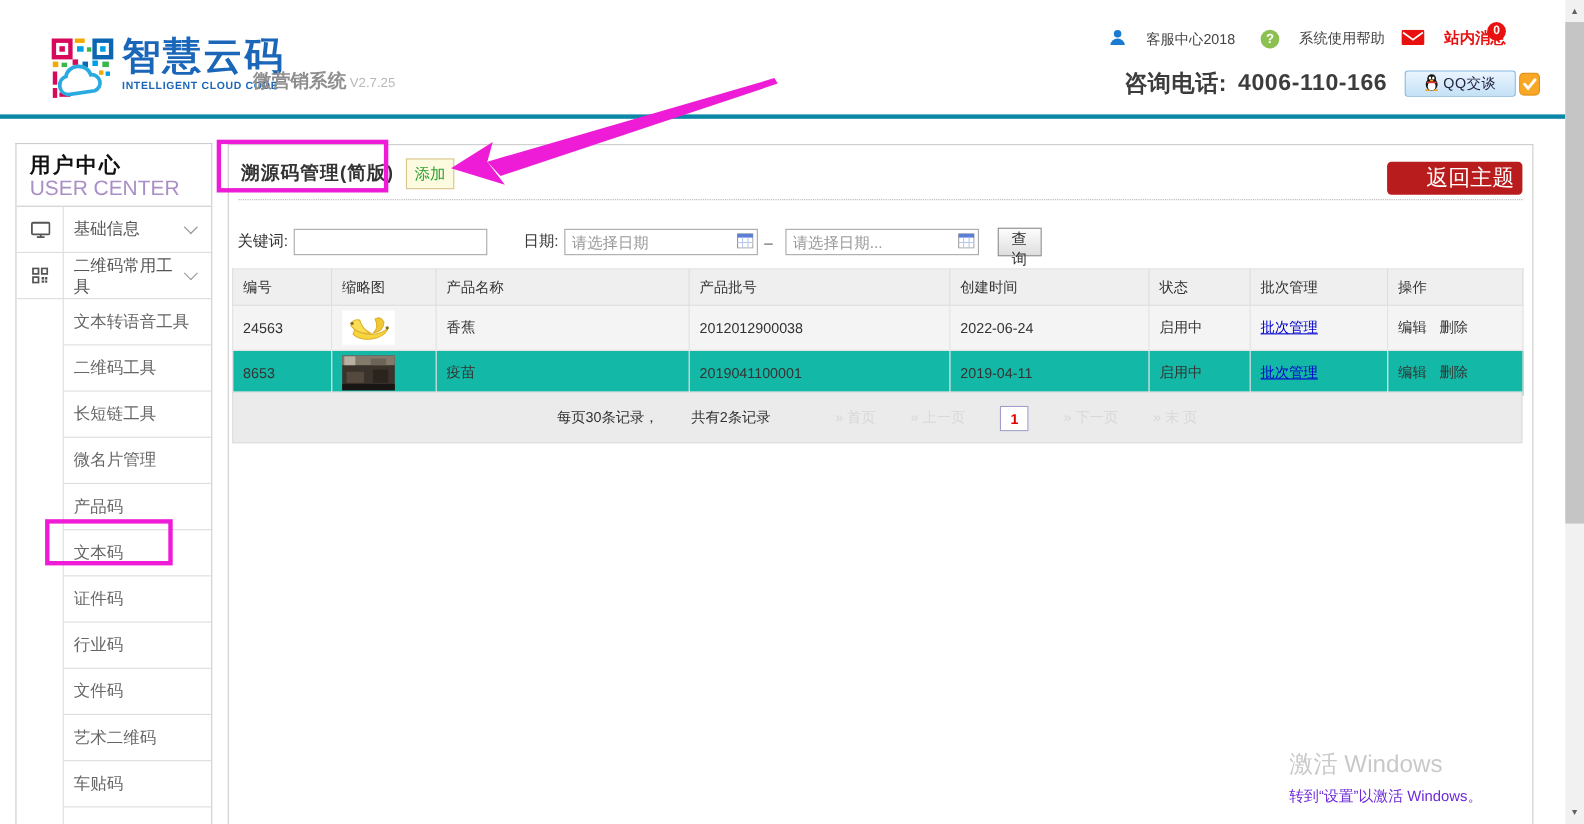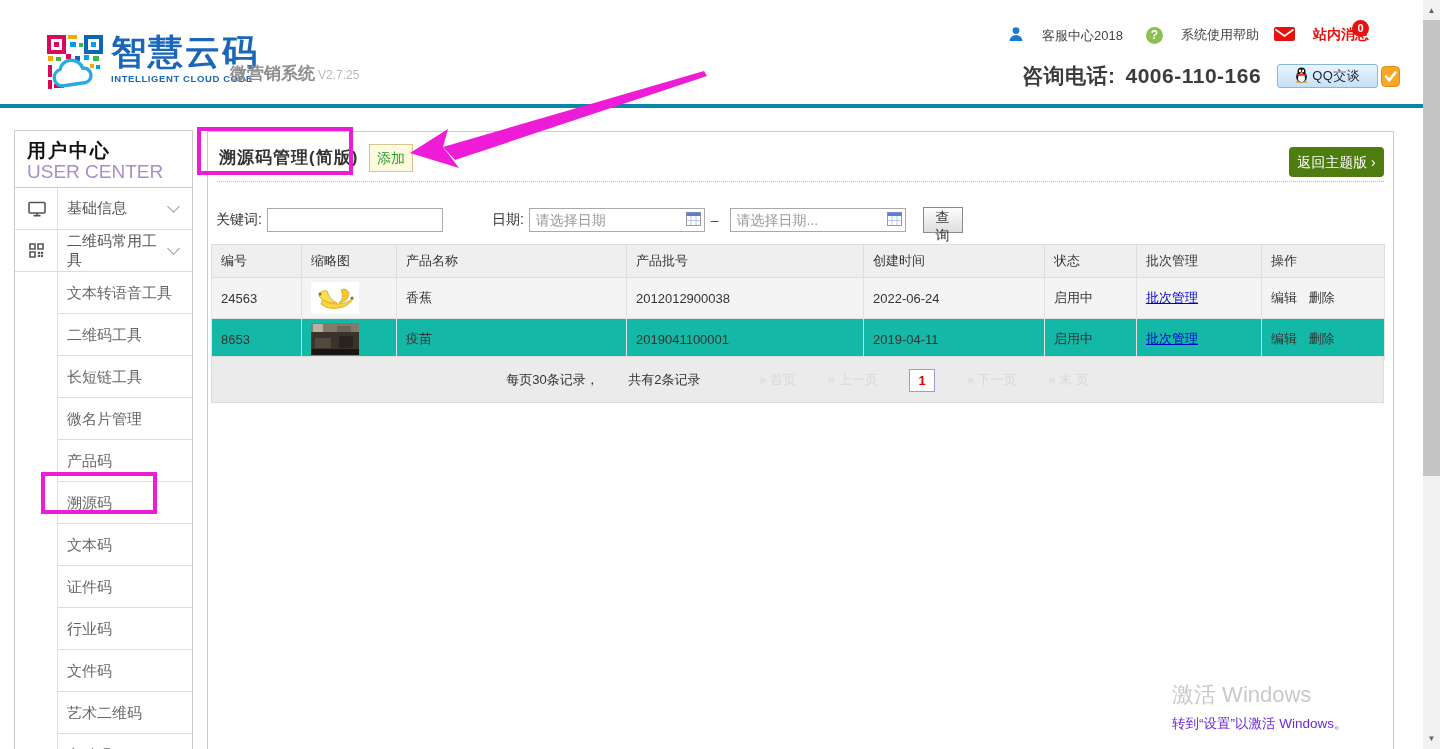"返回主题版 ›" .back-btn { background: #4d7c0f -> #b91c1c; font-size: 14px -> 20px; padding-left: none -> 28px }
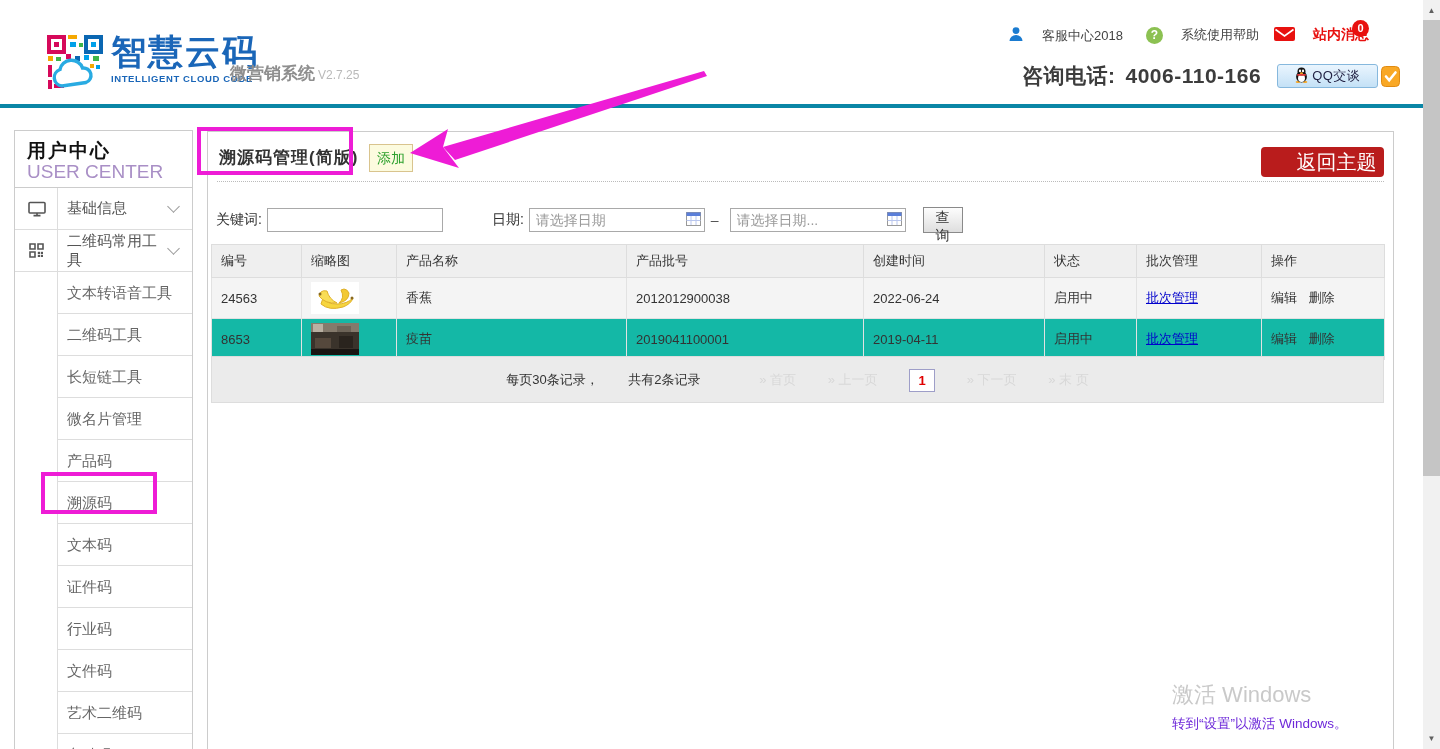"日期:" .lbl-date { margin-left: 49px -> 33px }
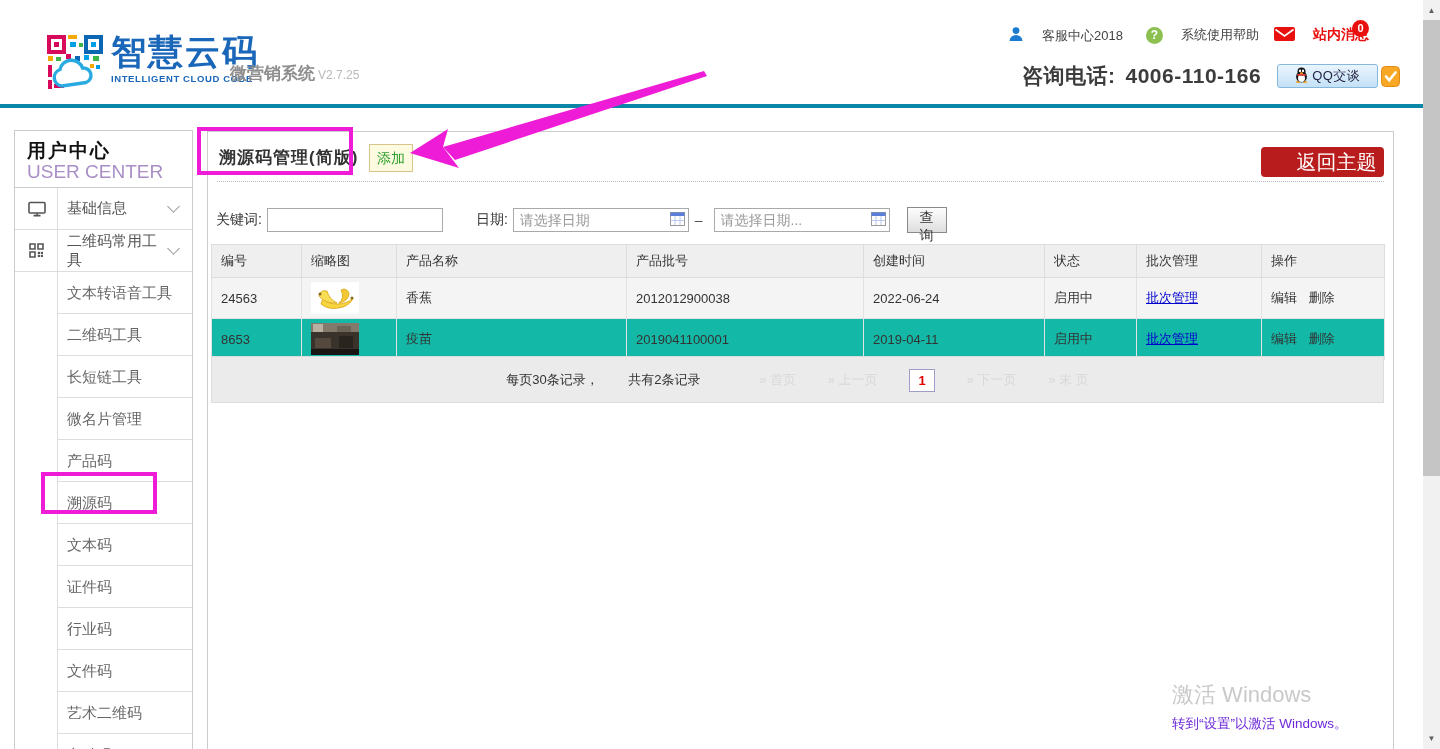"溯源码" div.sb-sub { html: <div>溯源码</div> -> none }
